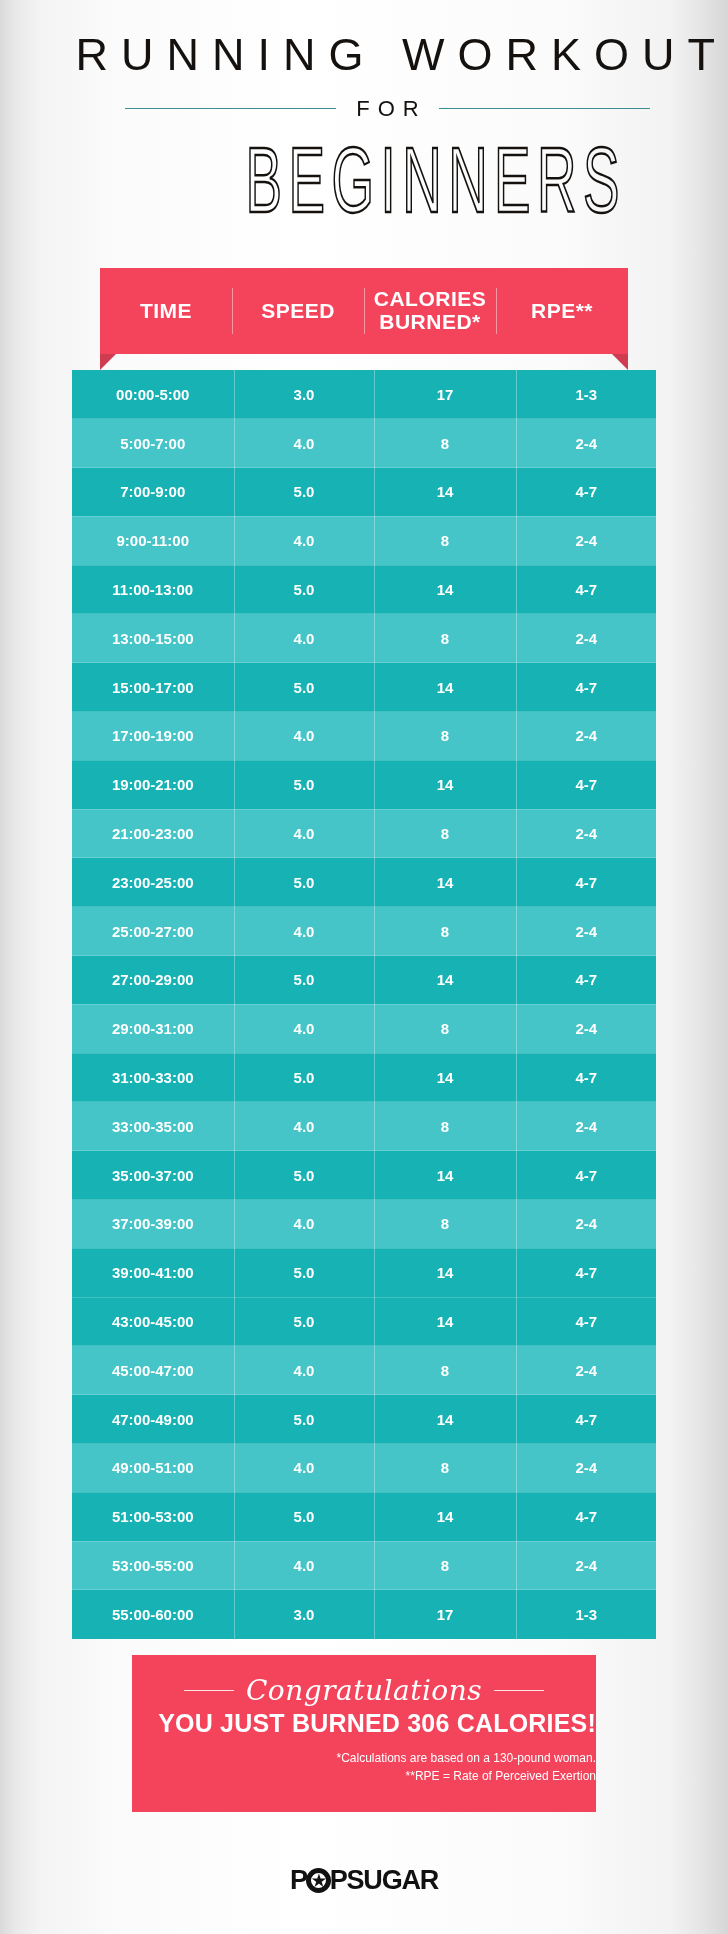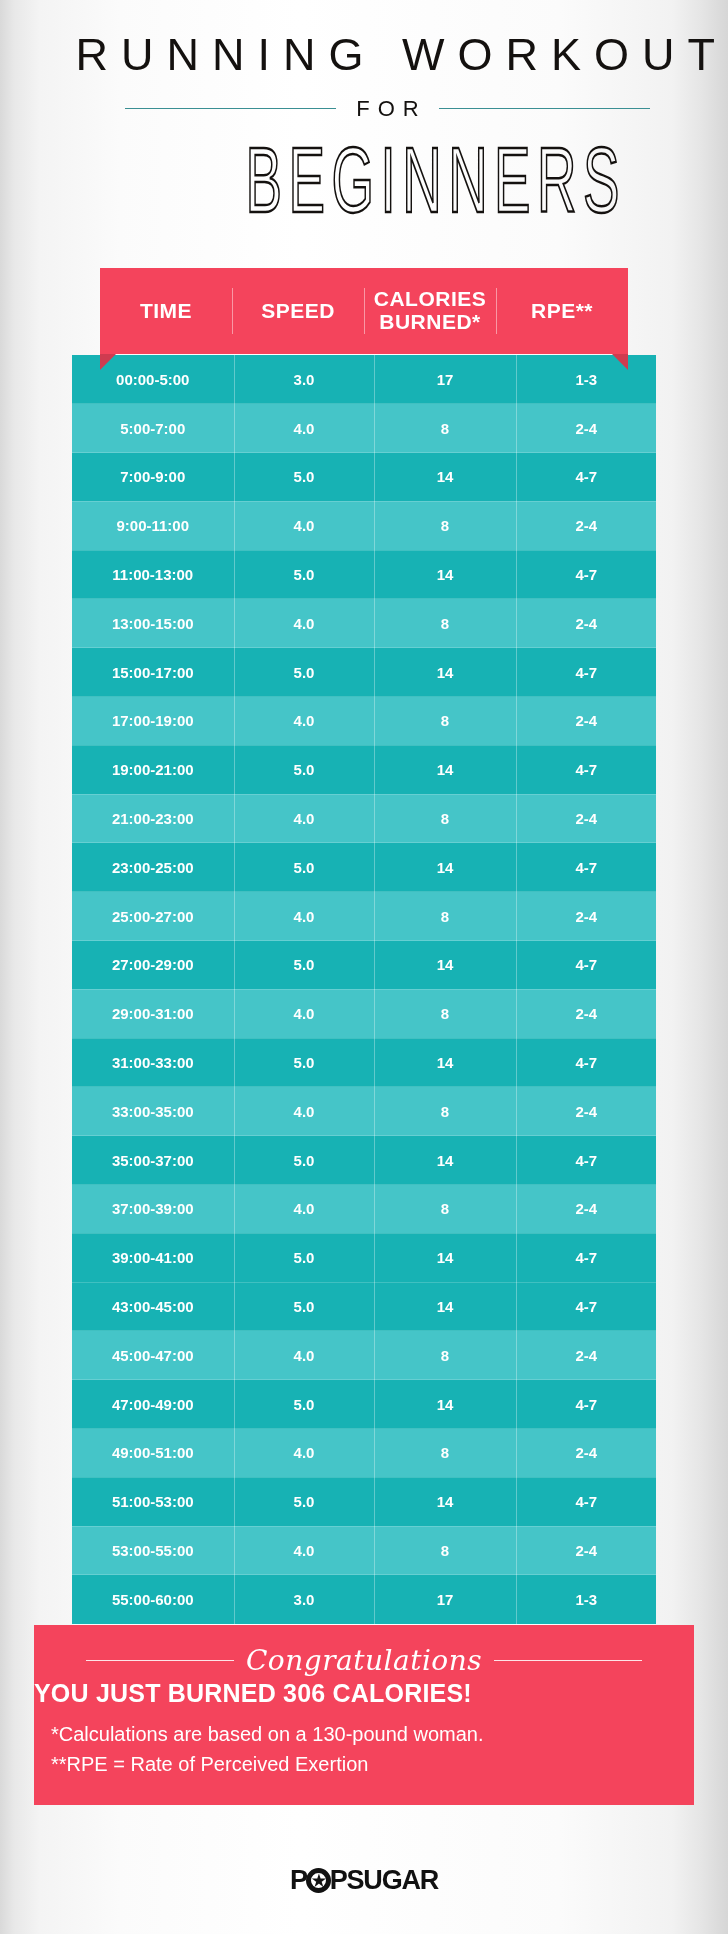"00:00-5:00" .data-table { margin: 1px auto -> 16px auto }
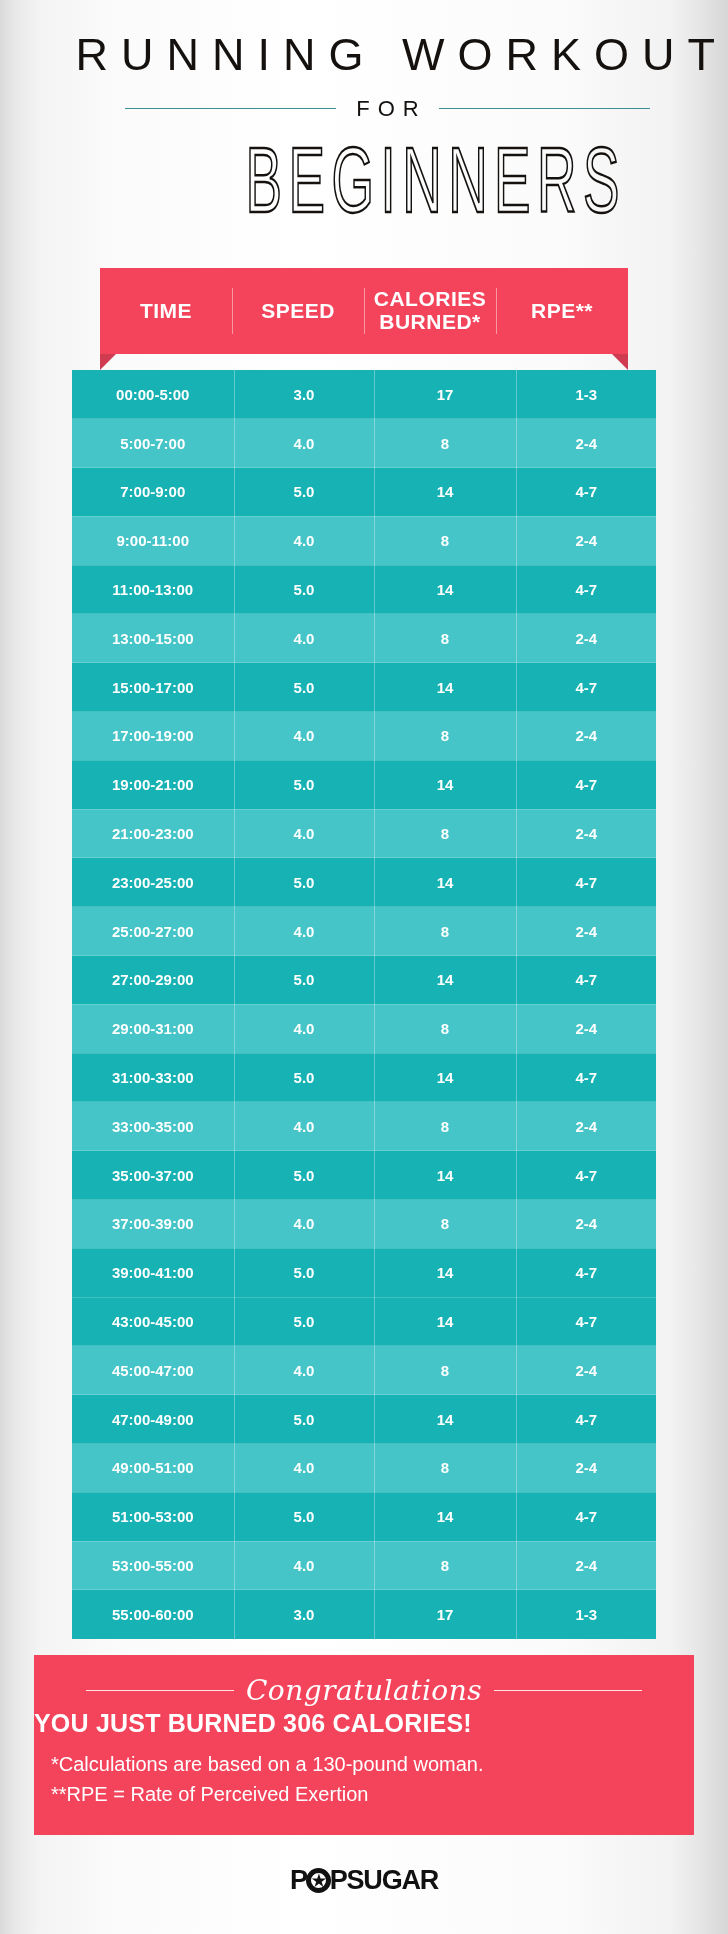"Congratulations" .footer { text-align: left -> right; width: 660px -> 464px }
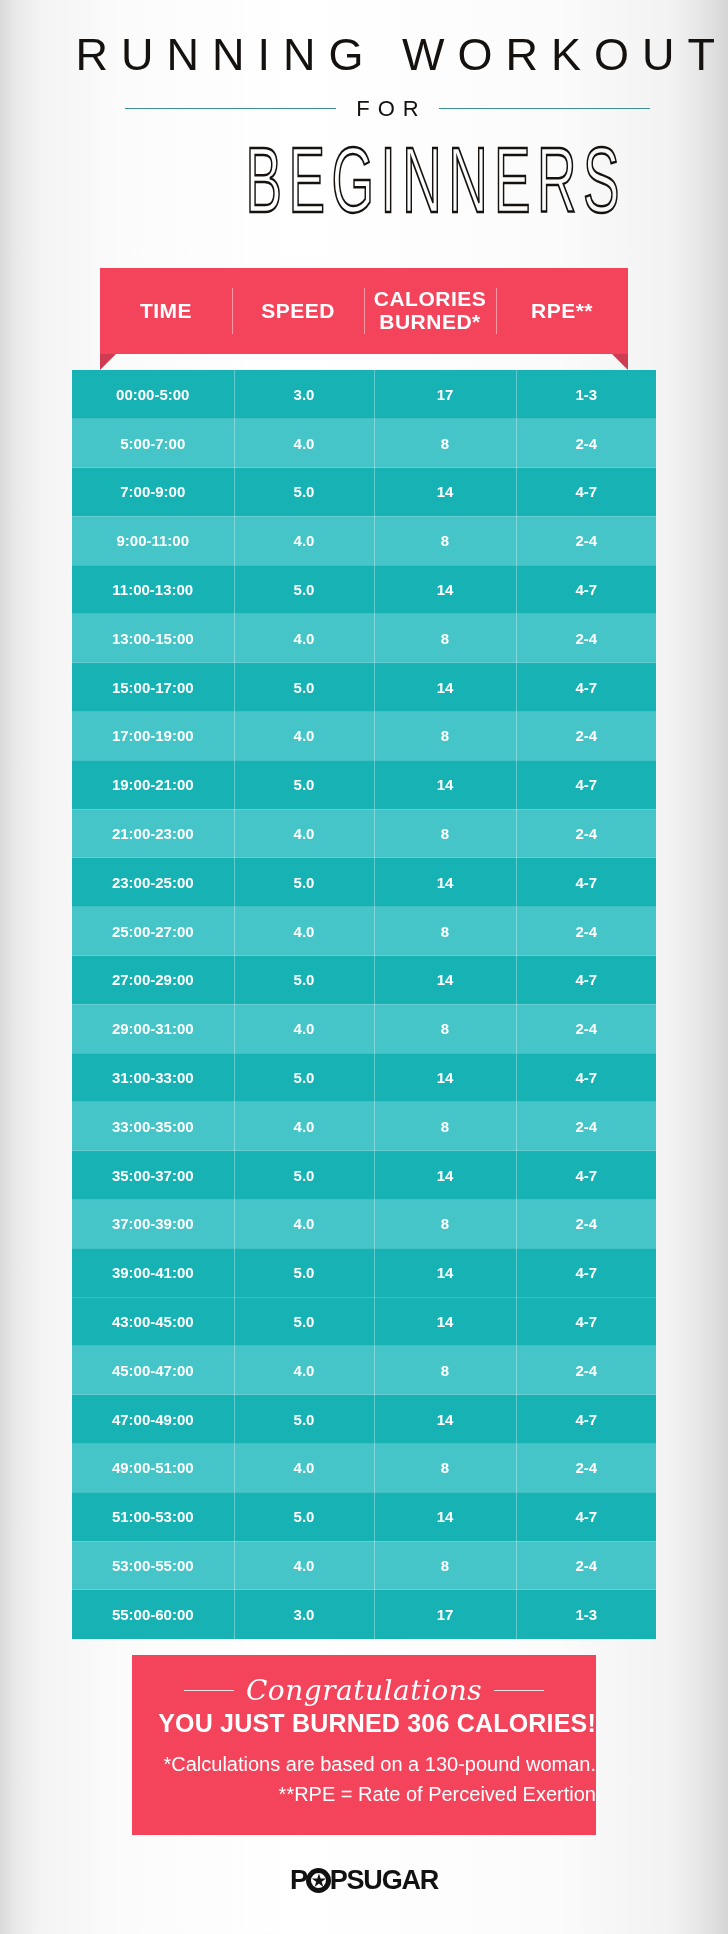"*Calculations are based on a" .note { font-size: 20px -> 12px }
